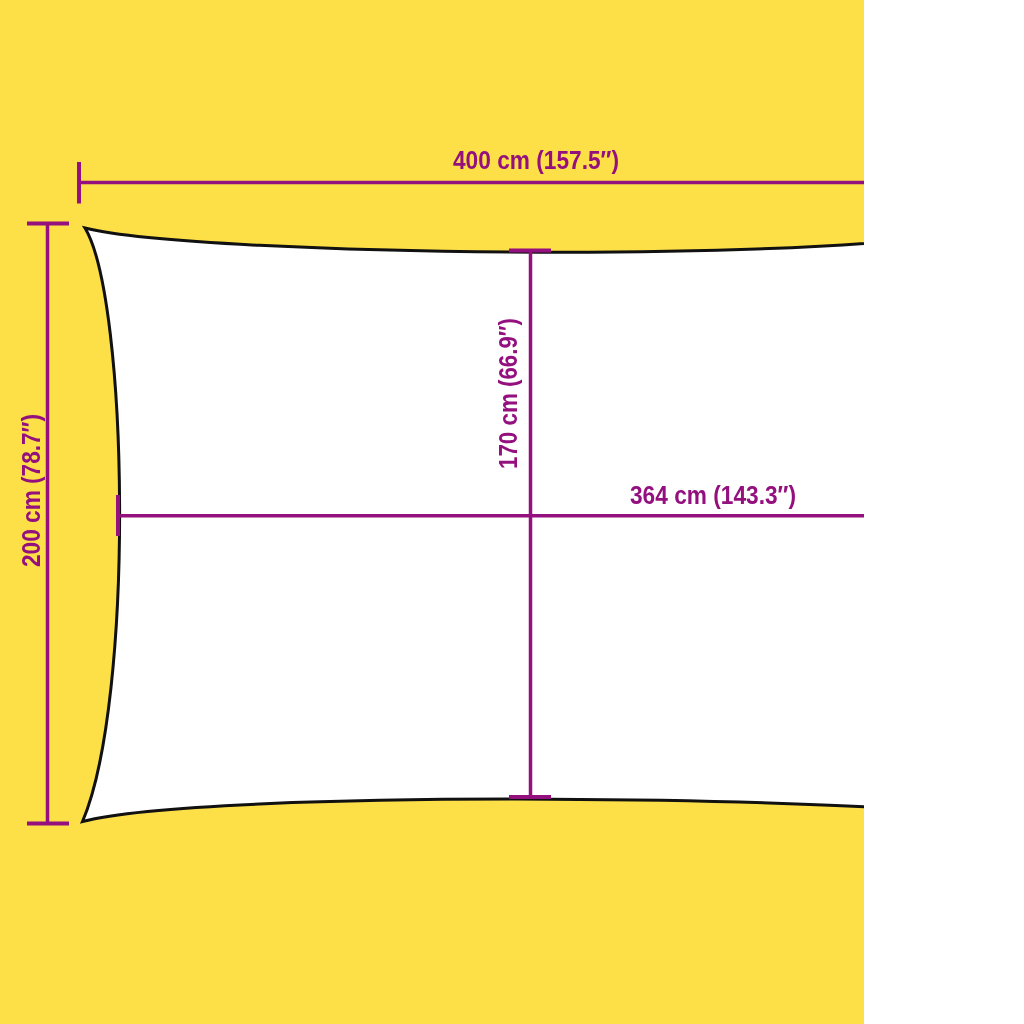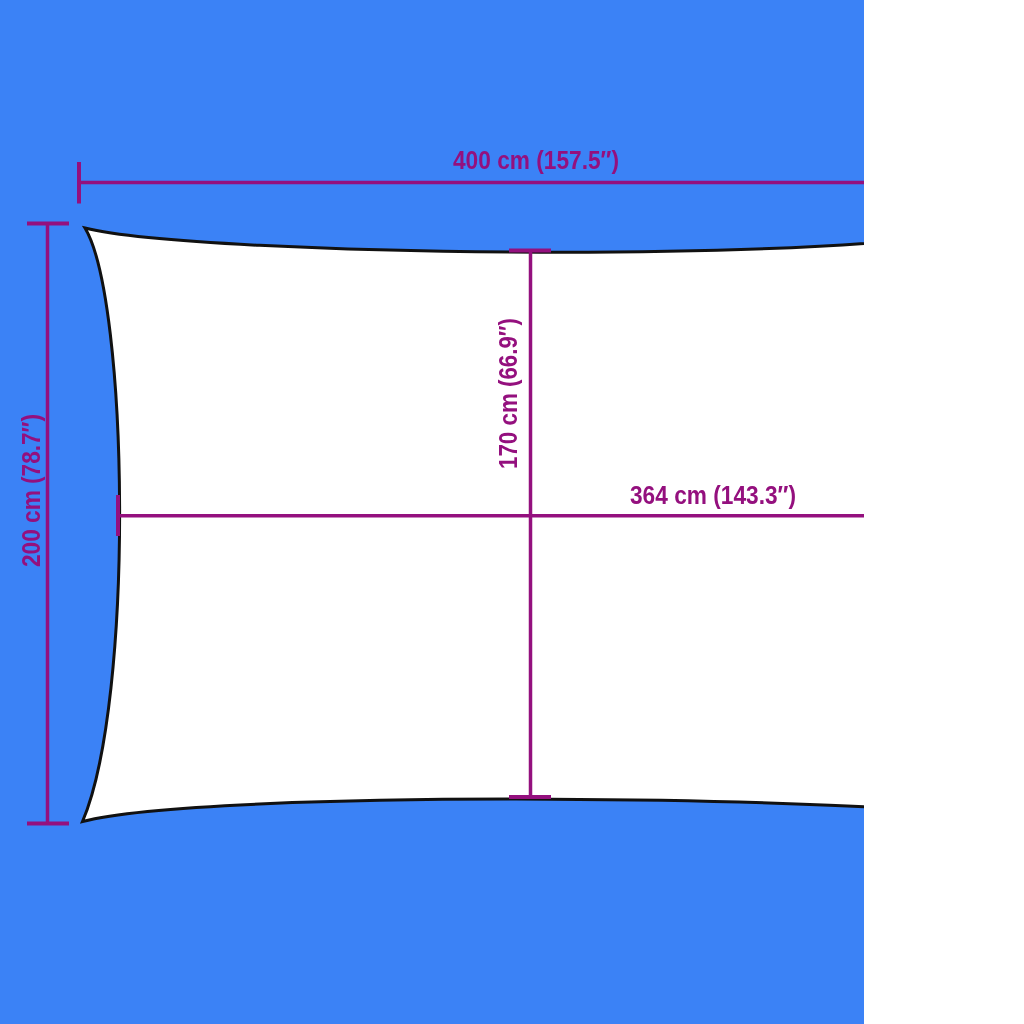"400 cm (157.5″)" .page { background: #3b82f6 -> #fde047 }
